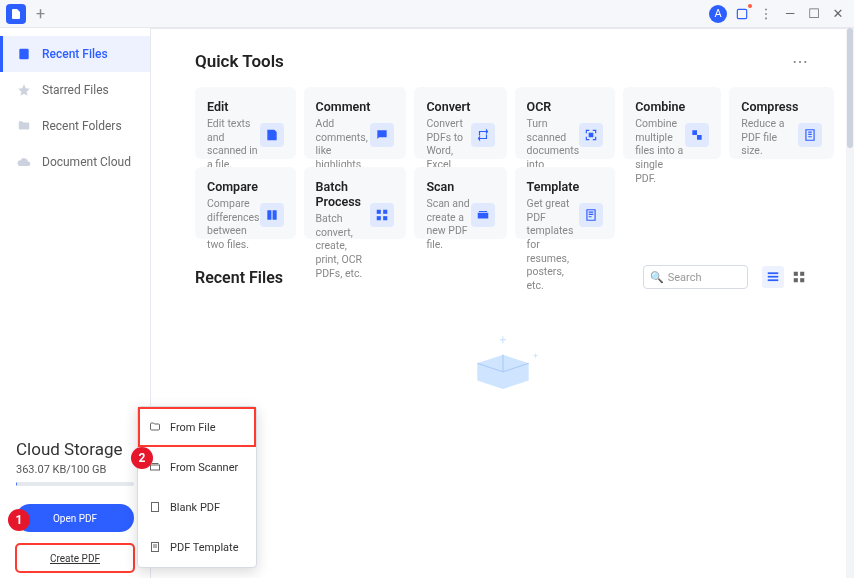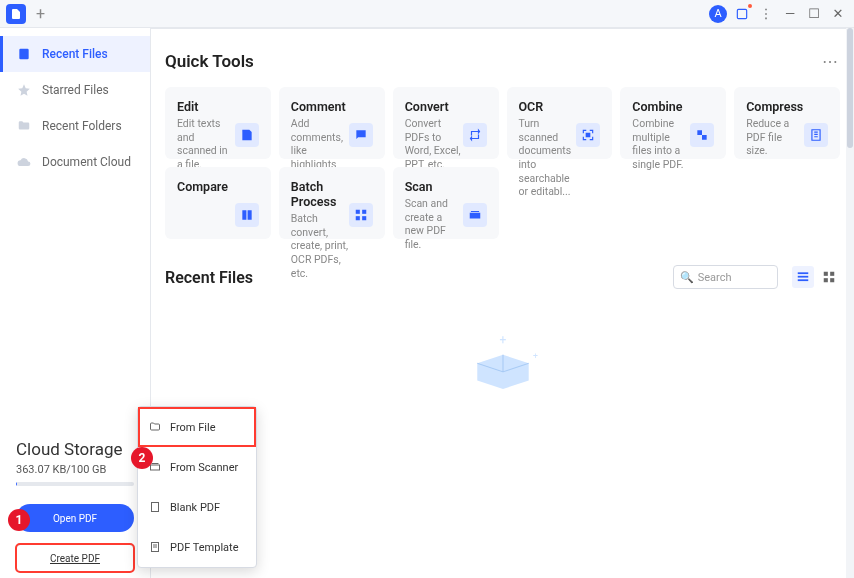"Quick Tools" .main { padding: 22px 14px -> 22px 44px }
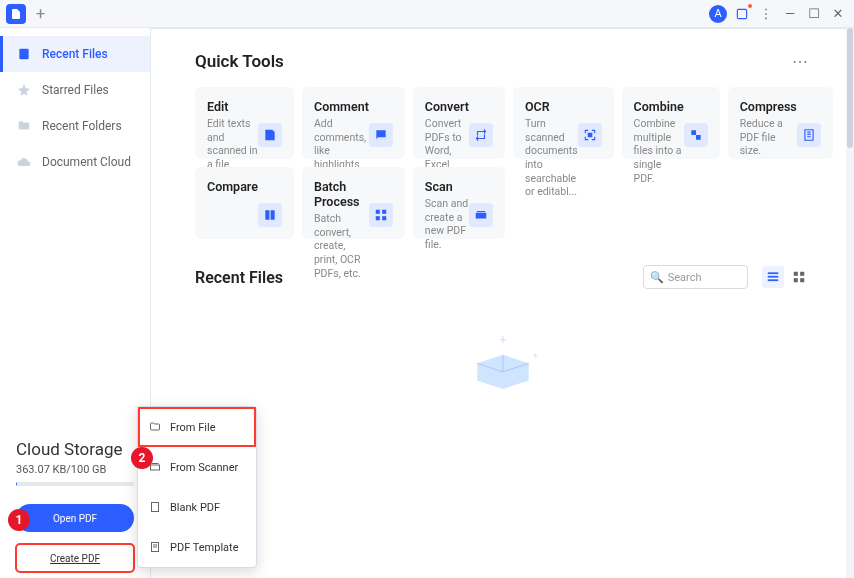"Template" div.tool-card { html: none -> <div> <div> <div>Template</div> <div>Get great PDF templates for resumes, posters, etc.</div> </div> <div> <svg> <path></path> </svg> </div> </div> }
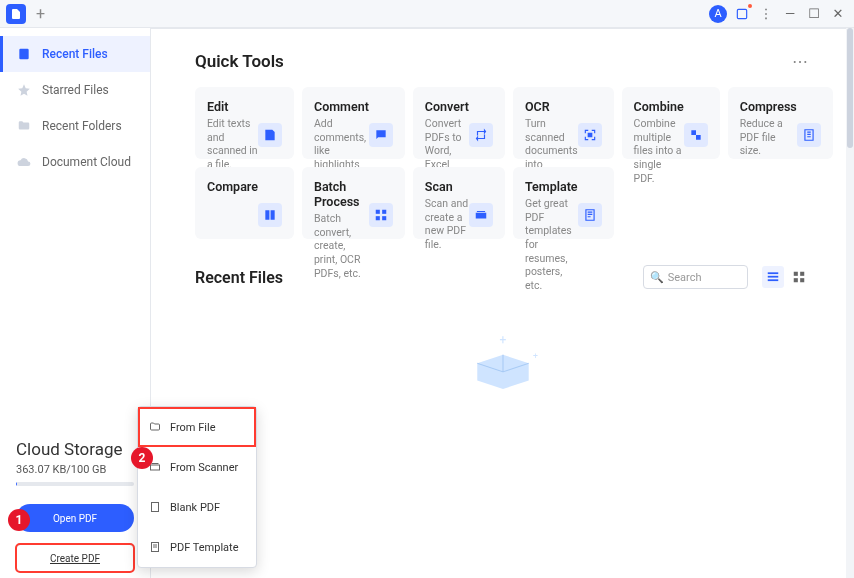"Compare differences between two files." div.tool-desc { html: none -> <div>Compare differences between two files.</div> }
